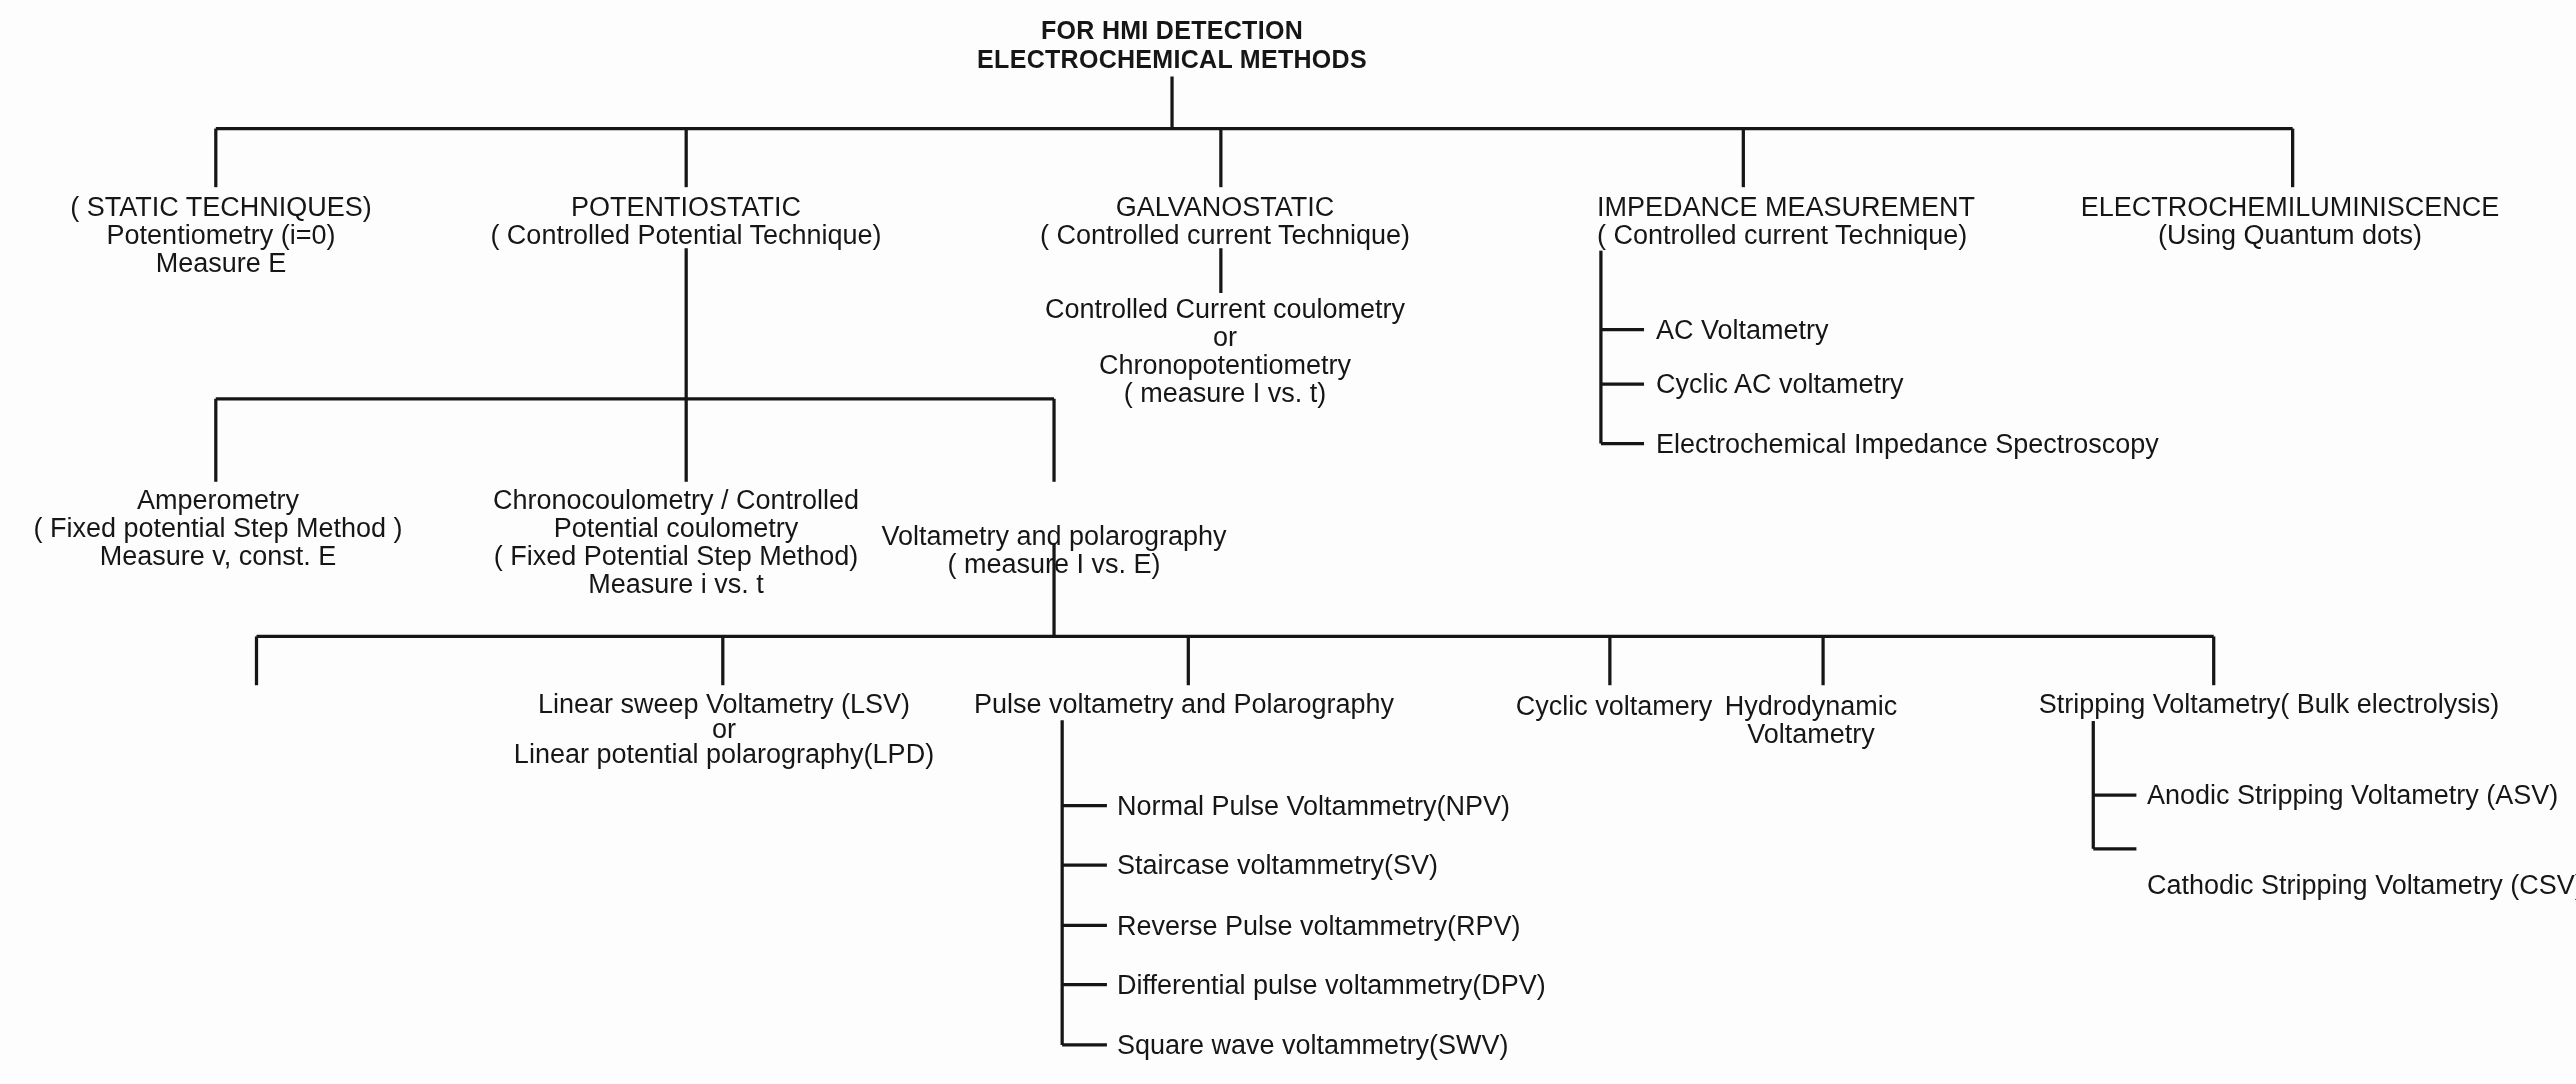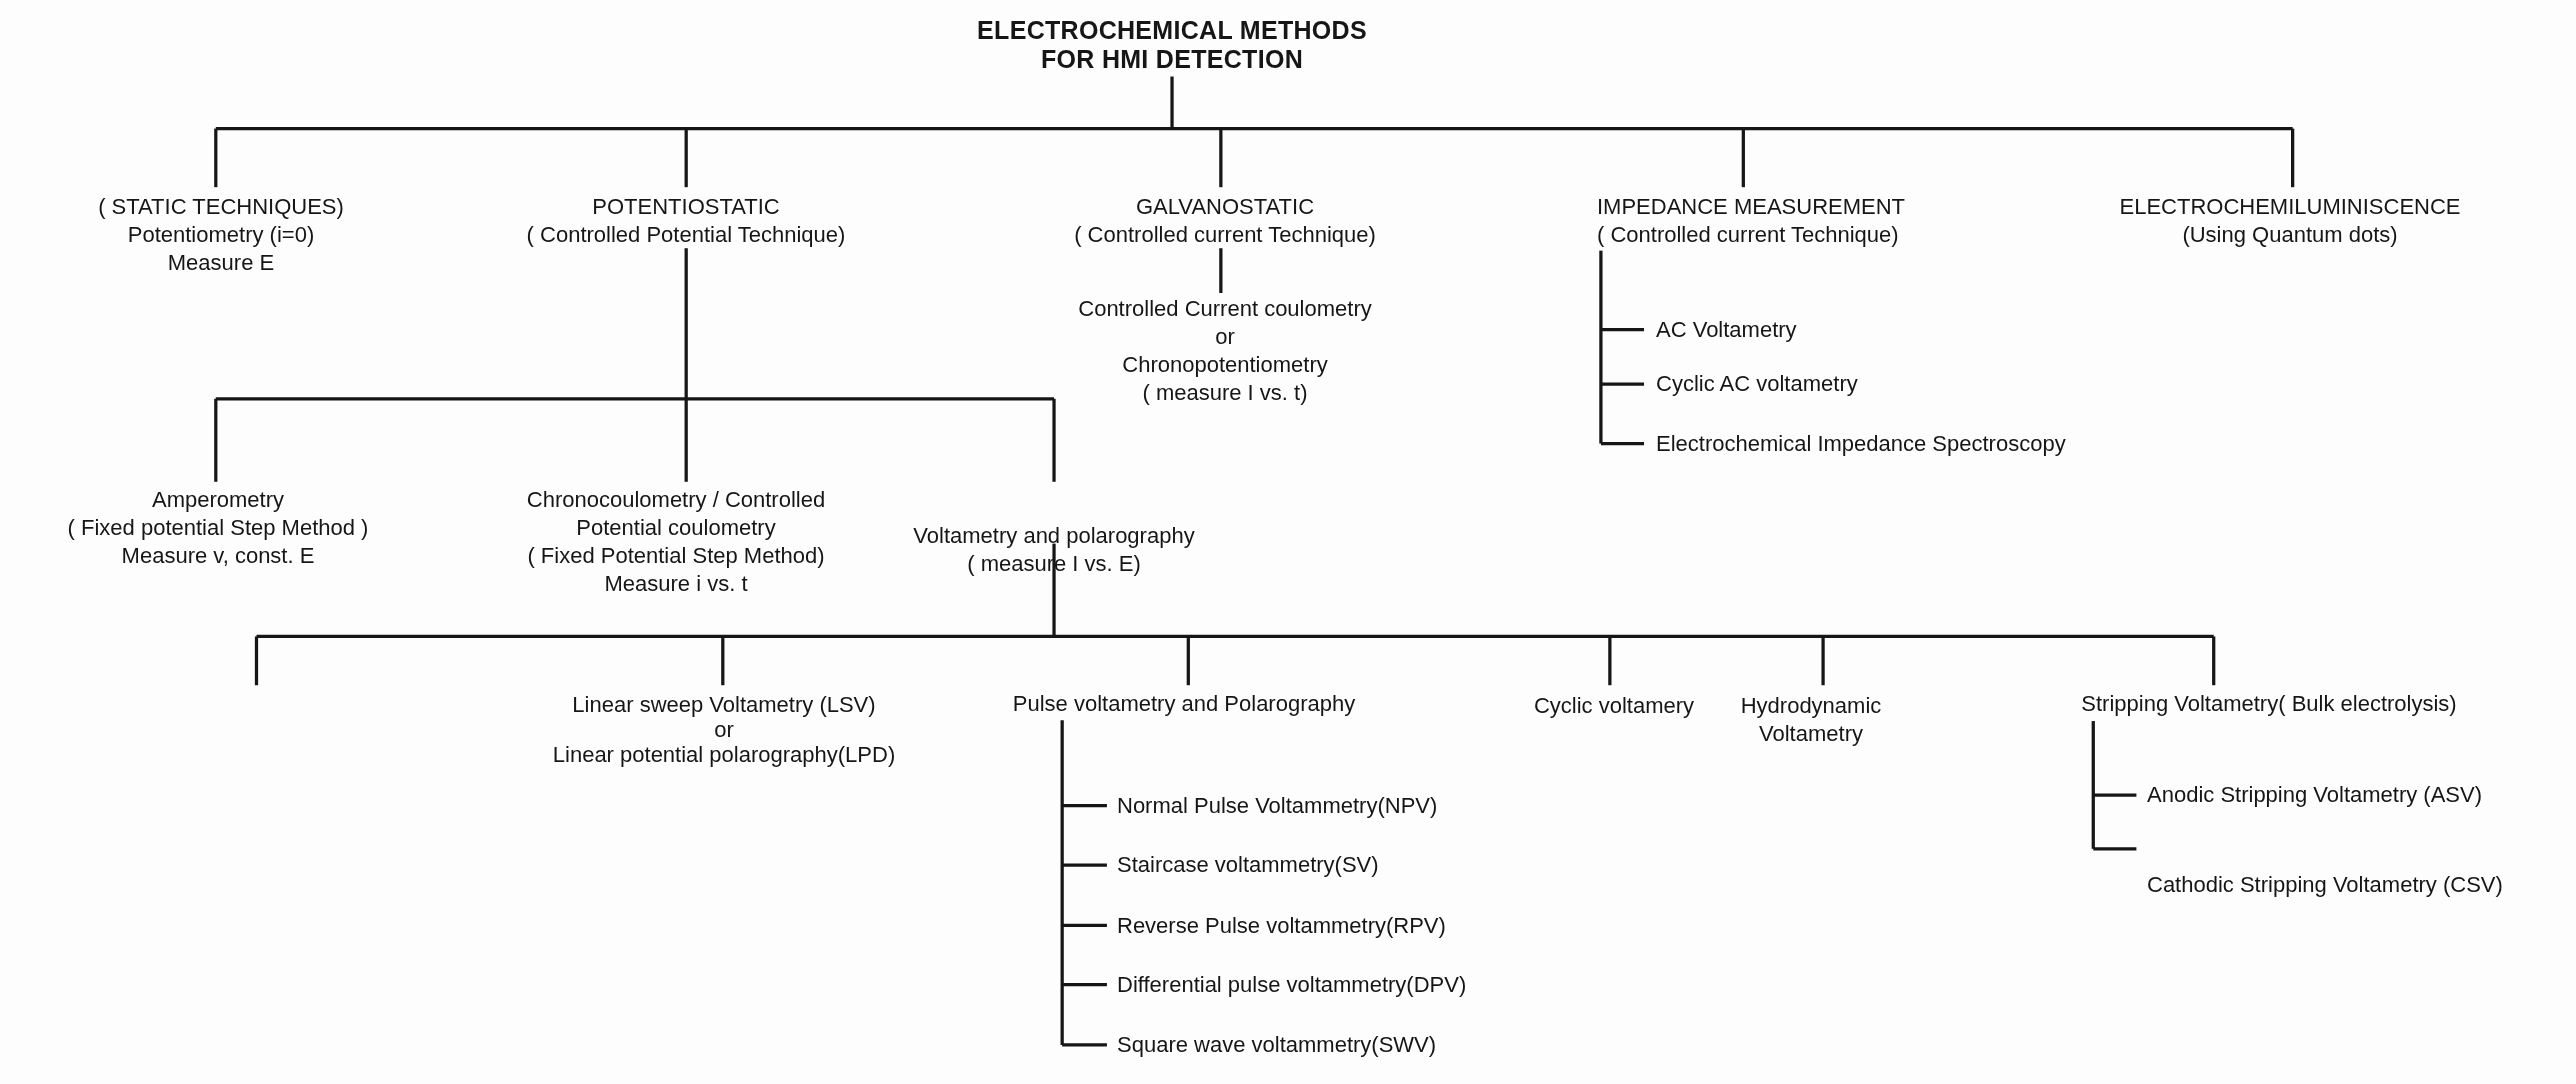"ELECTROCHEMICAL METHODS" div { order: before "FOR HMI DETECTION" -> after "FOR HMI DETECTION" }
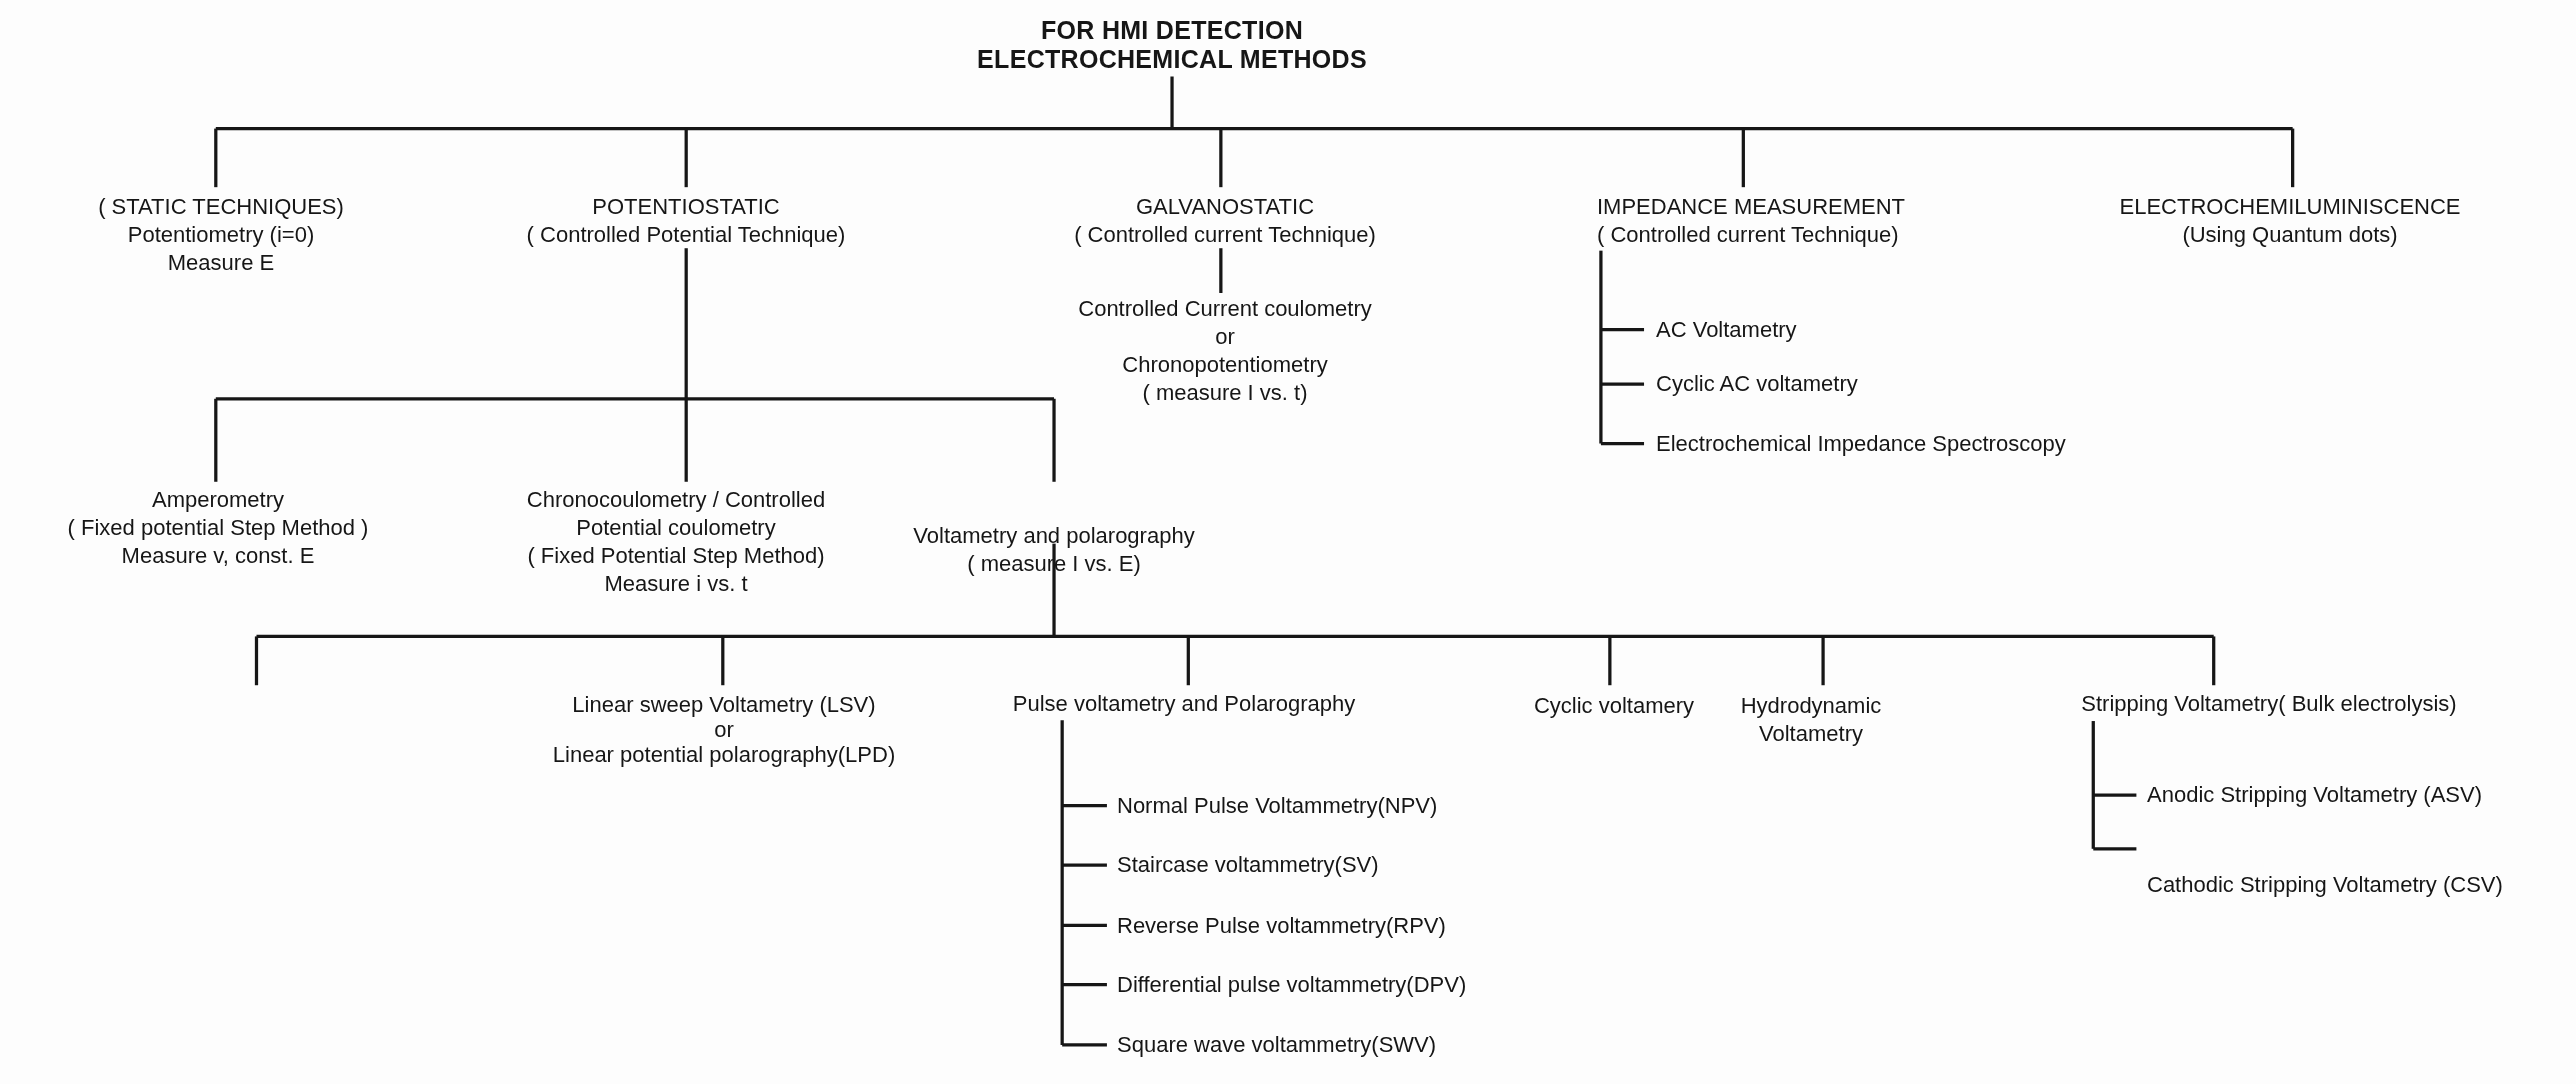"( STATIC TECHNIQUES)" .node { font-size: 22px -> 27px }
